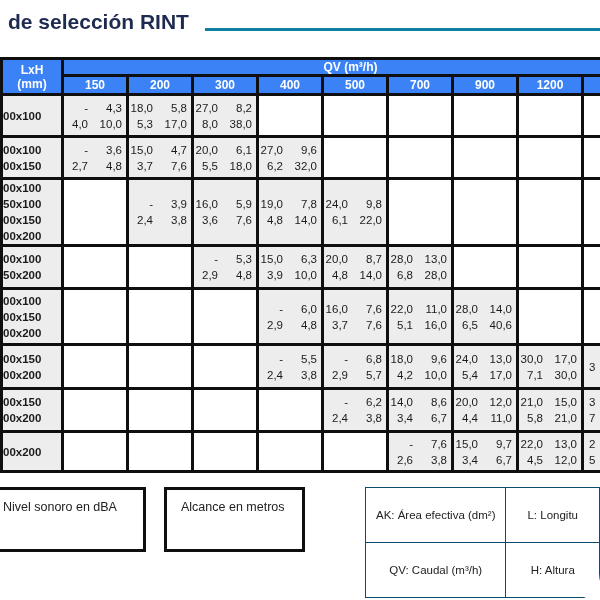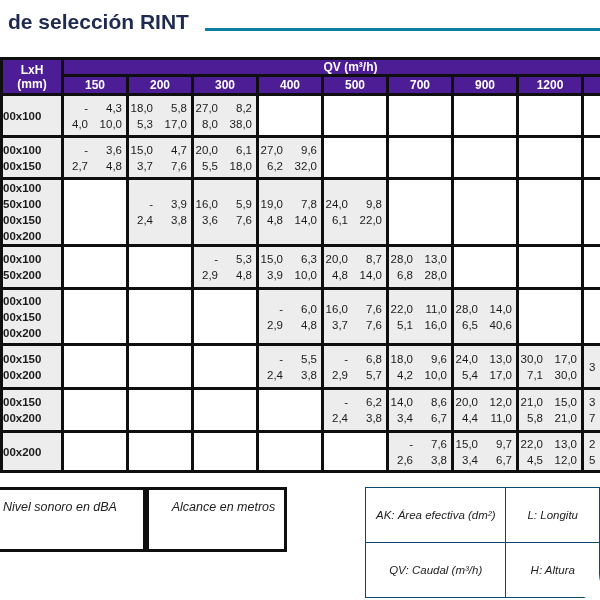"LxH" .teal { background: #4c1d95 -> #3b82f6 }
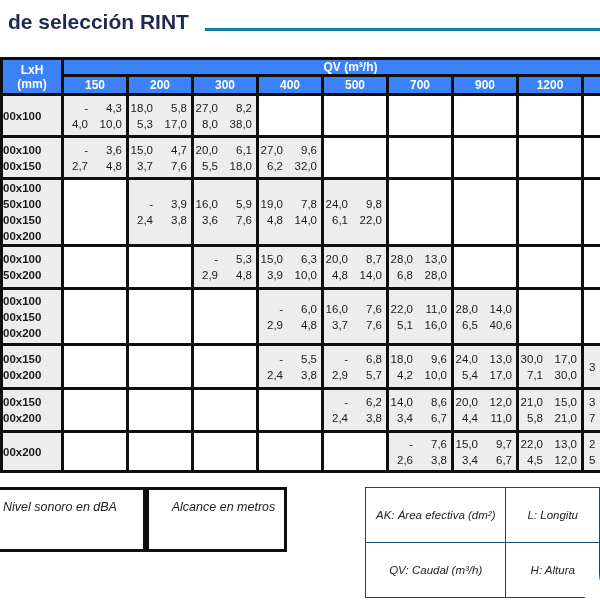"Nivel sonoro en dBA" .legend { font-style: italic -> none }
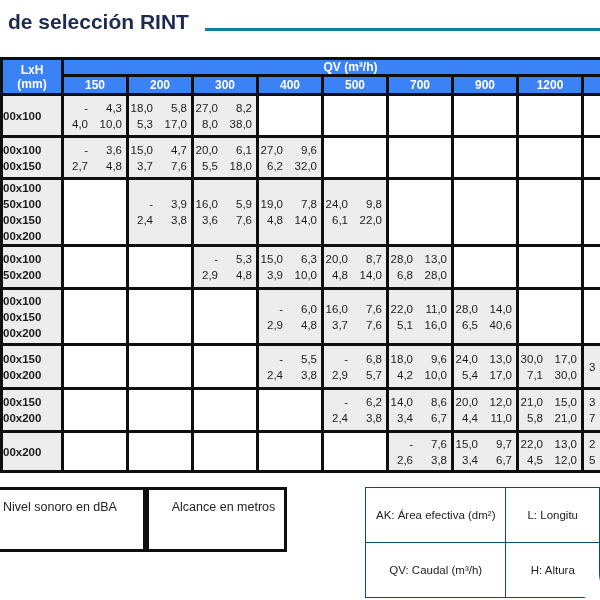"Alcance en metros" .lbox2 { left: 146px -> 164px; text-align: center -> none }
